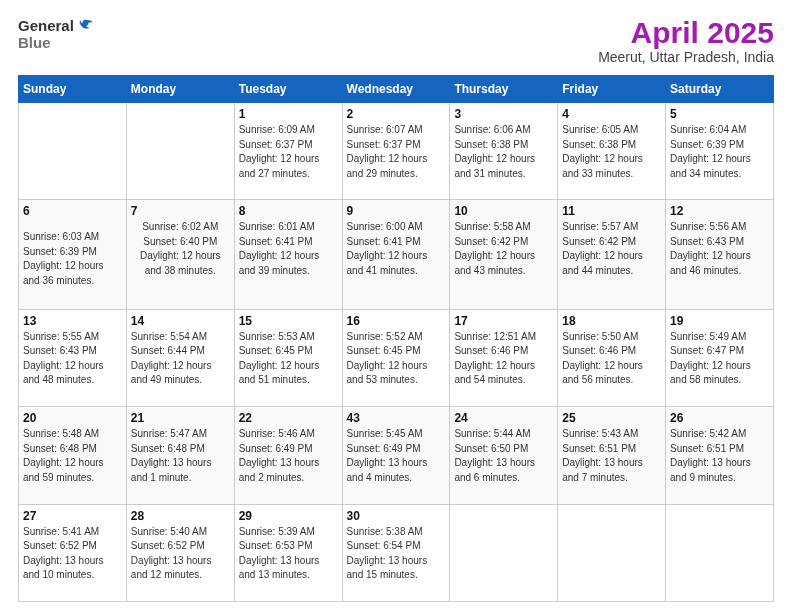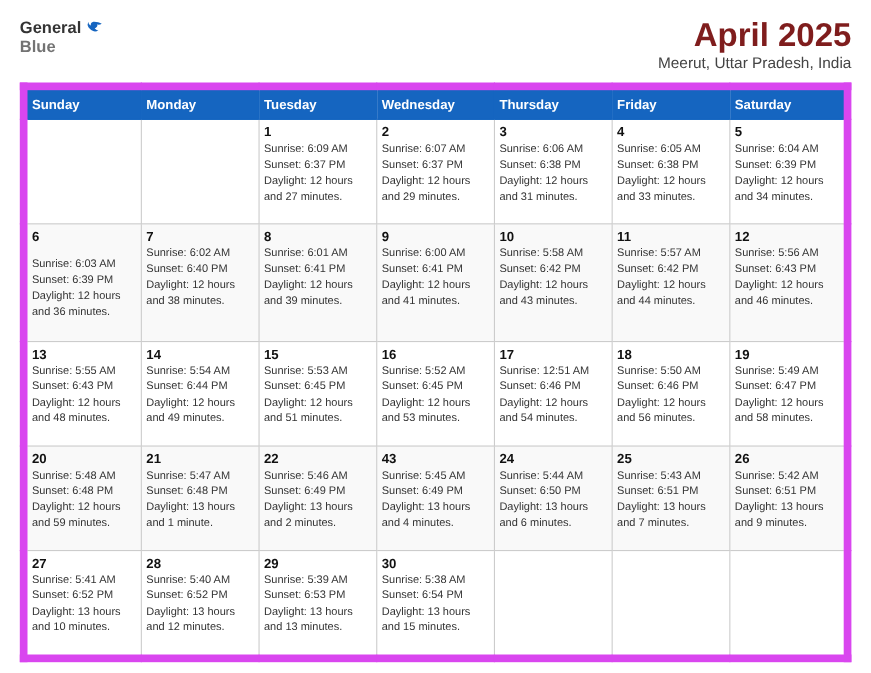"April 2025" .title-month { color: #7f1d1d -> #a21caf }
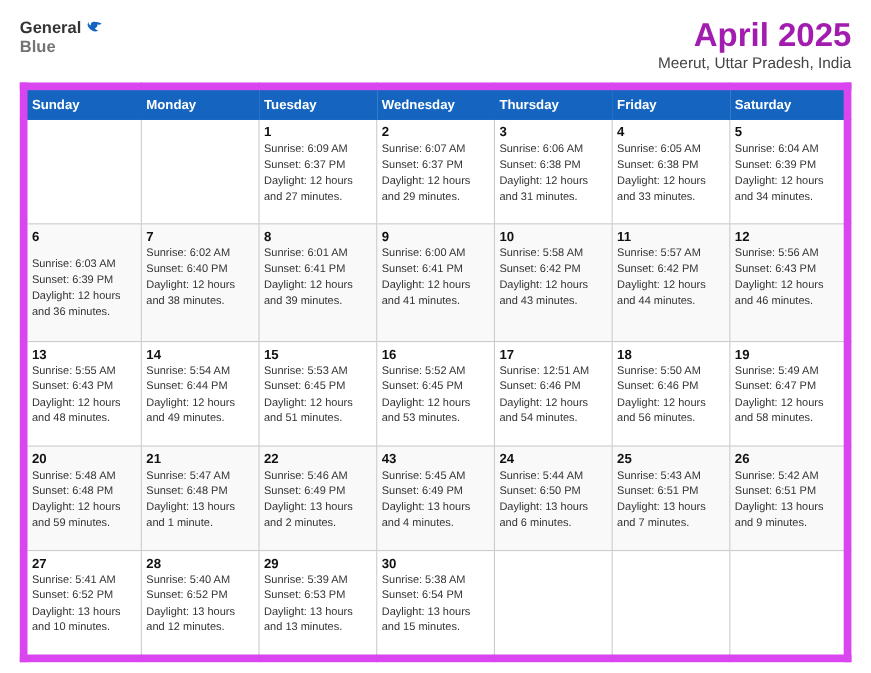"Sunday" .calendar { border: 7px solid #d946ef -> 1px solid #d946ef }
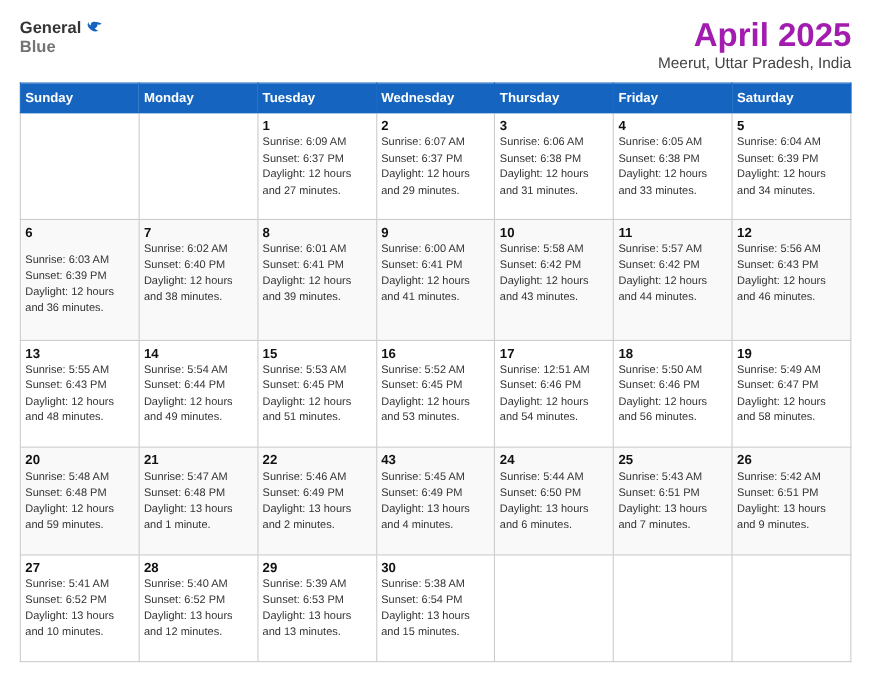"Sunrise: 6:02 AM" div.day-info { text-align: none -> center }
